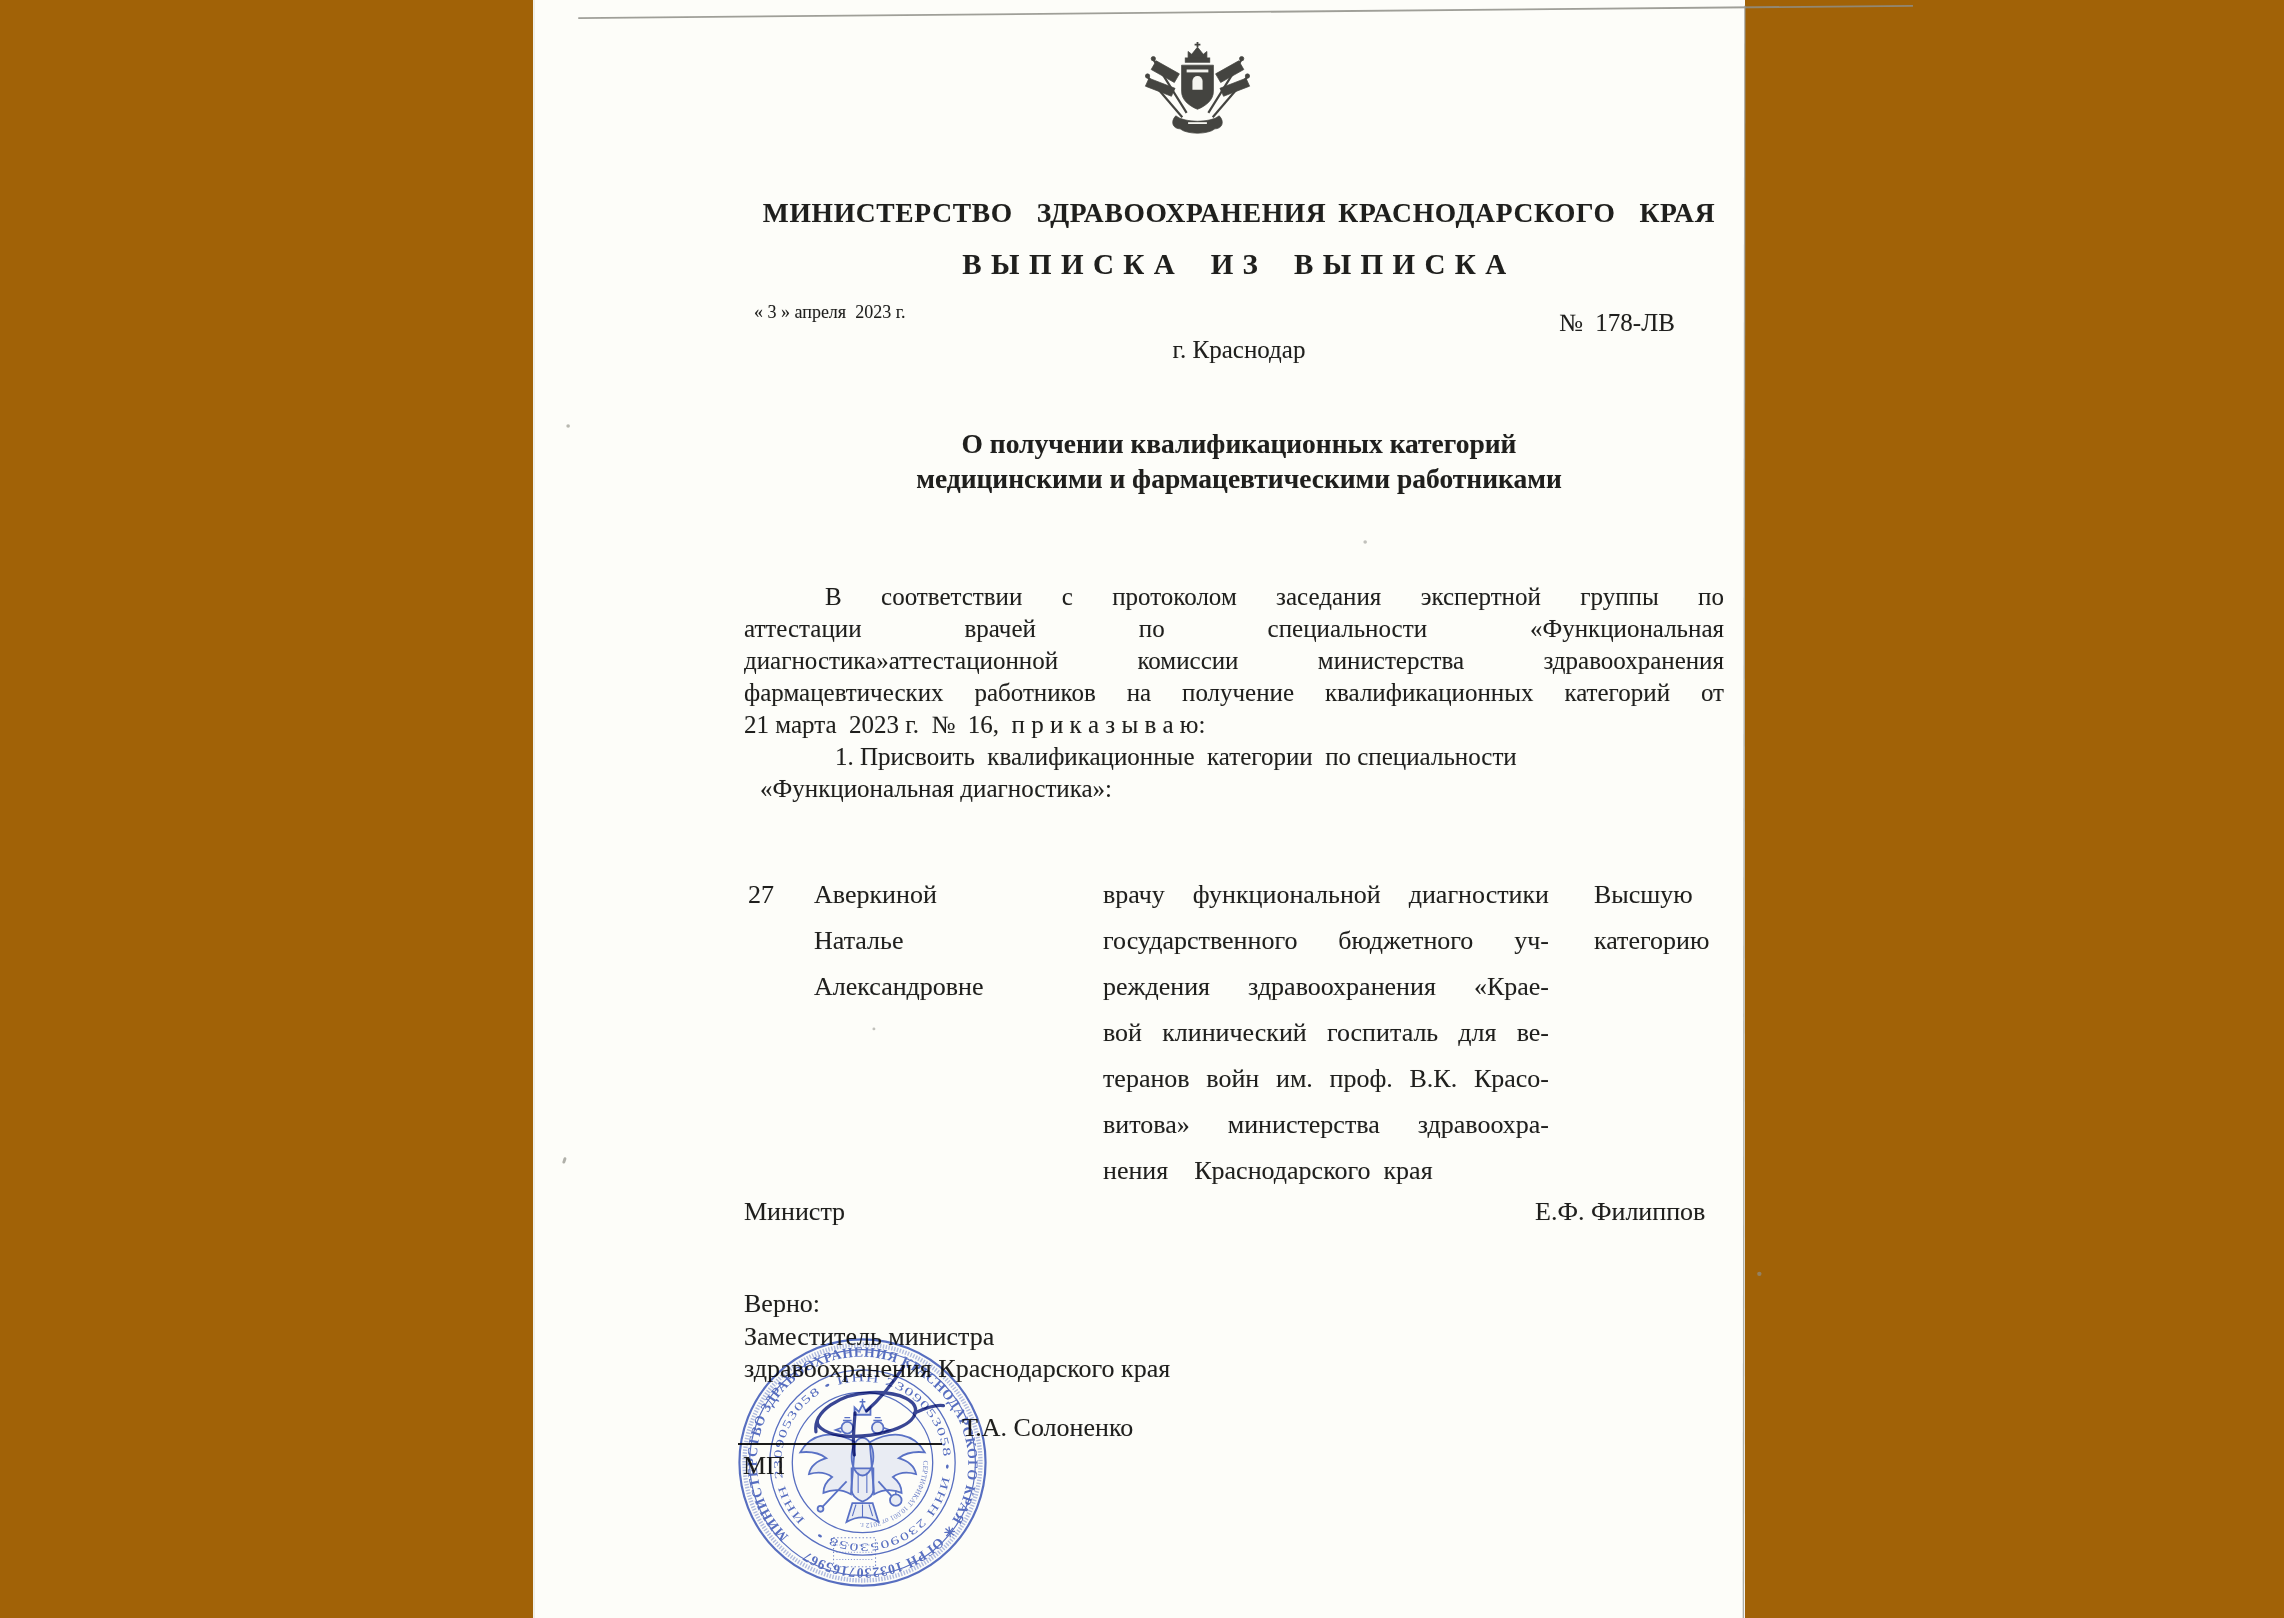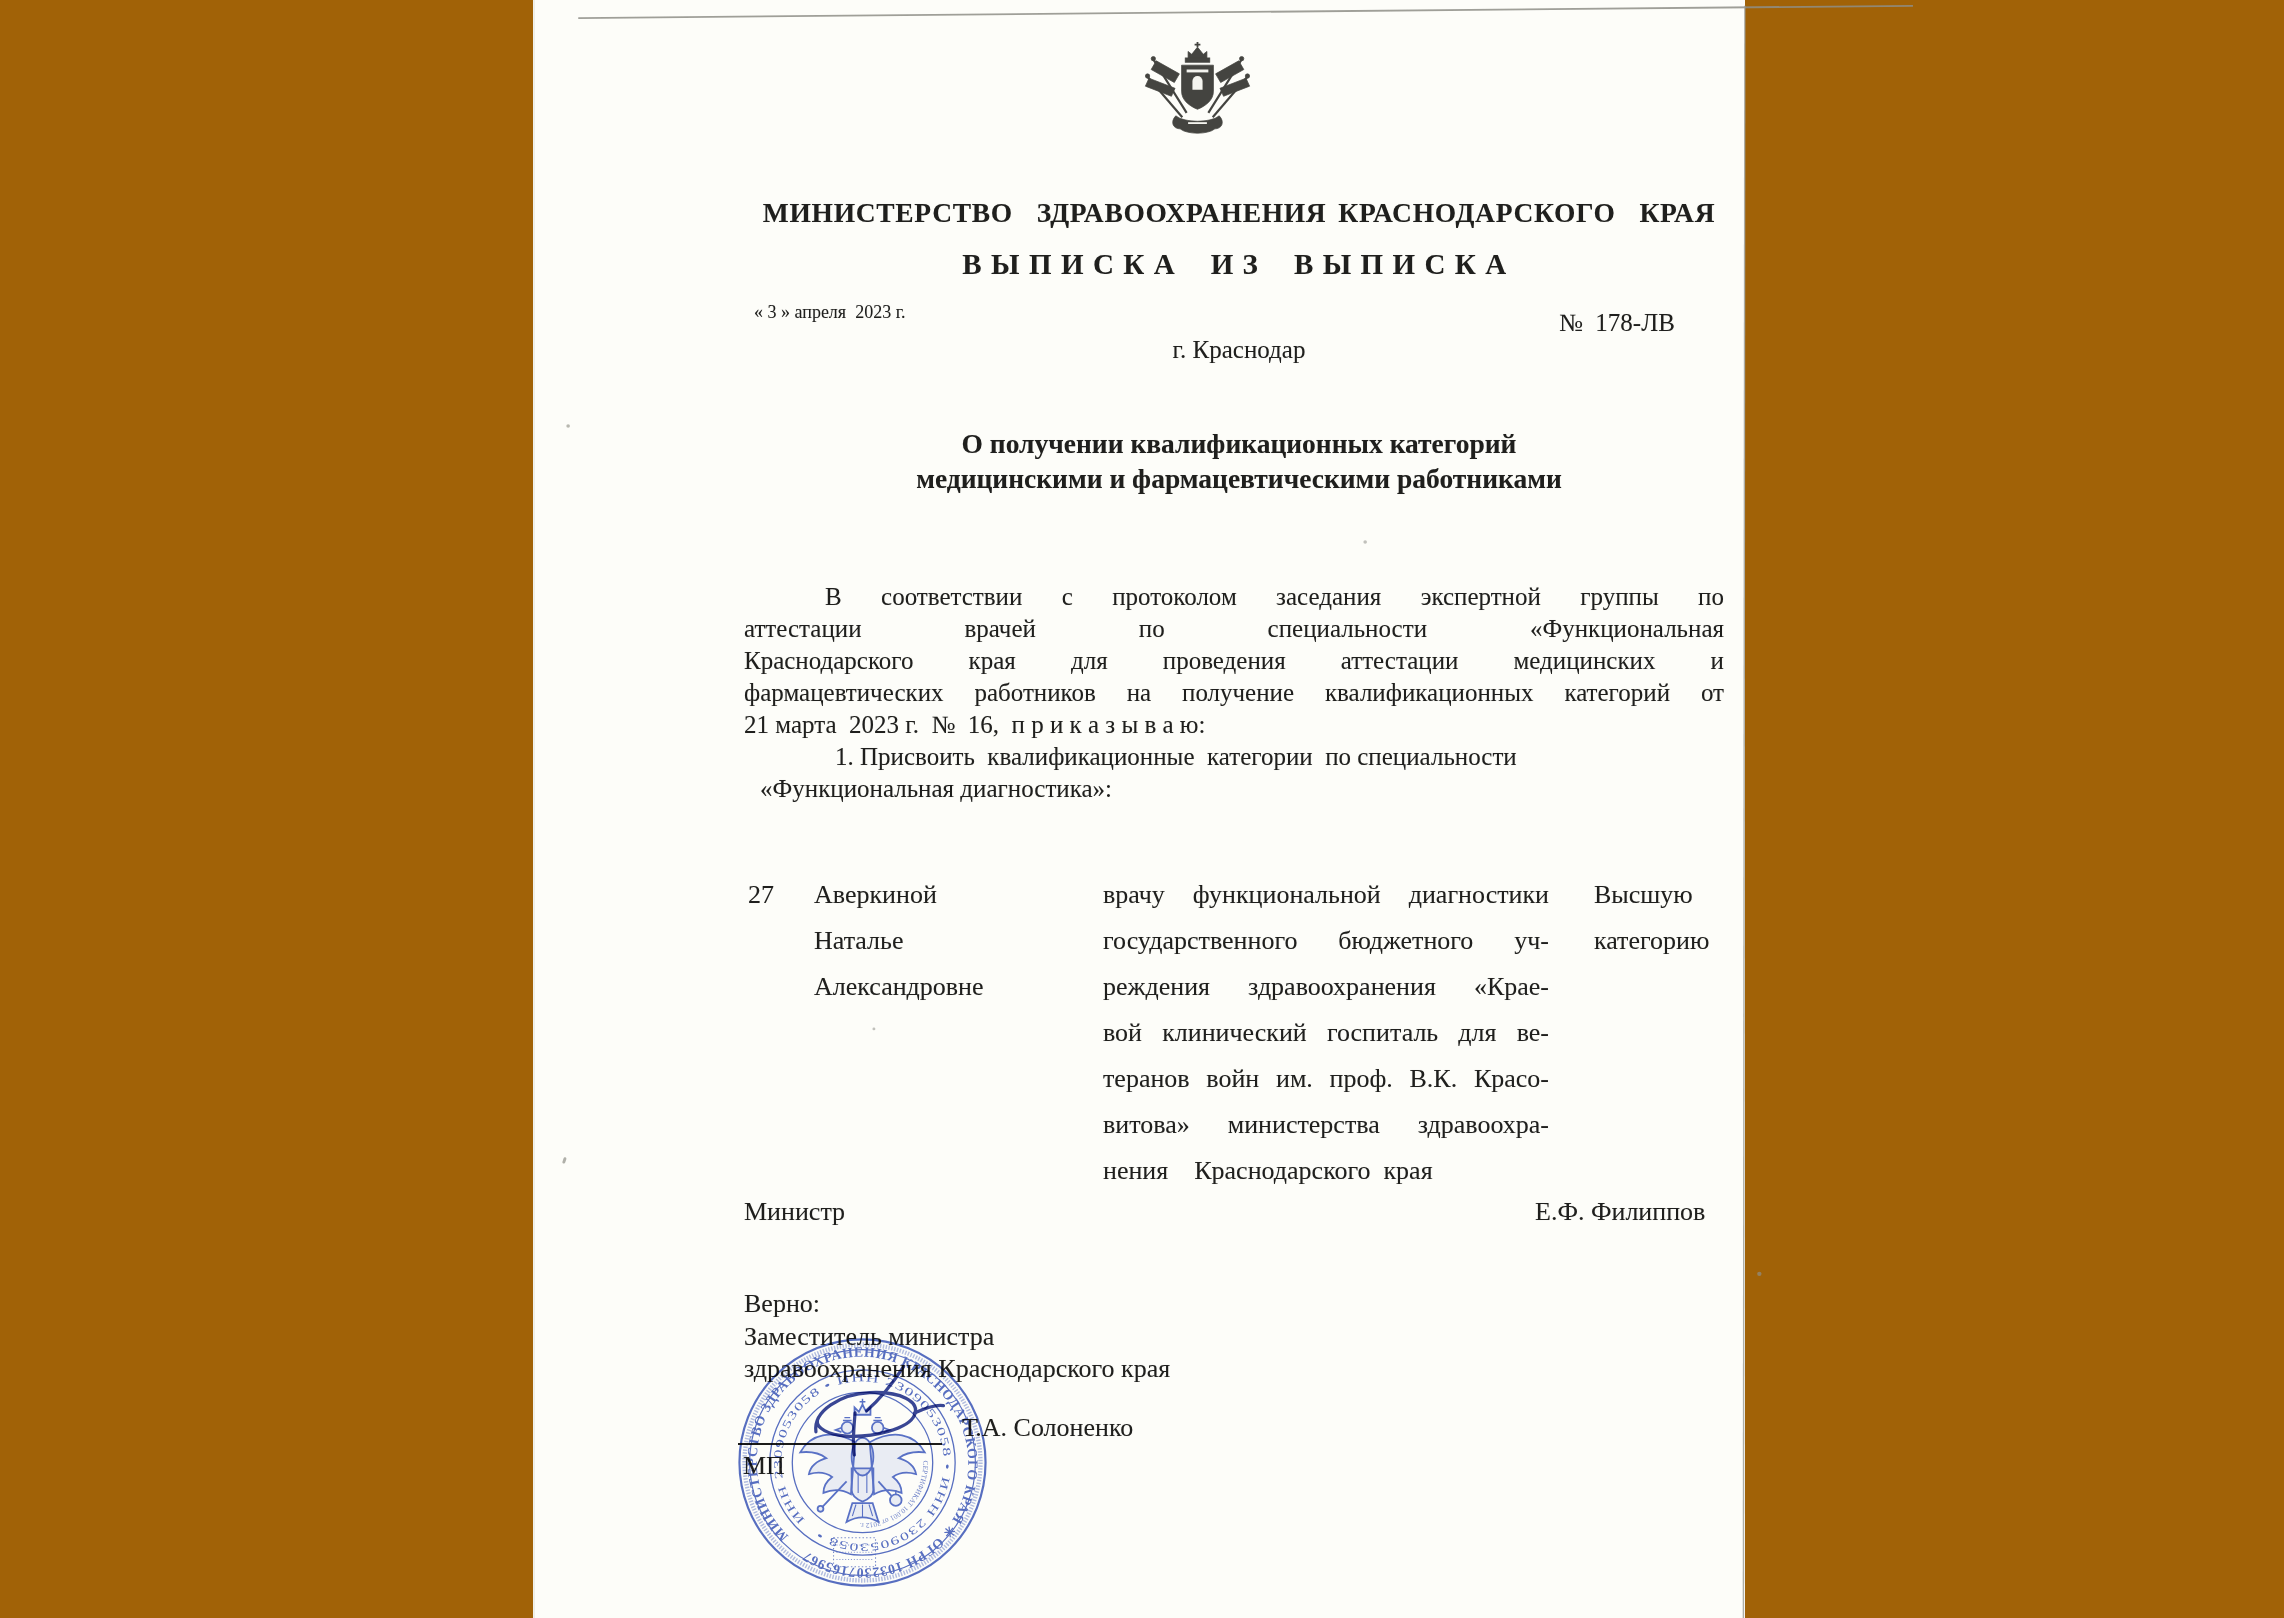"диагностика»аттестационной комиссии" div.ln { html: none -> <div>диагностика»аттестационной комиссии министерства здравоохранения</div> }
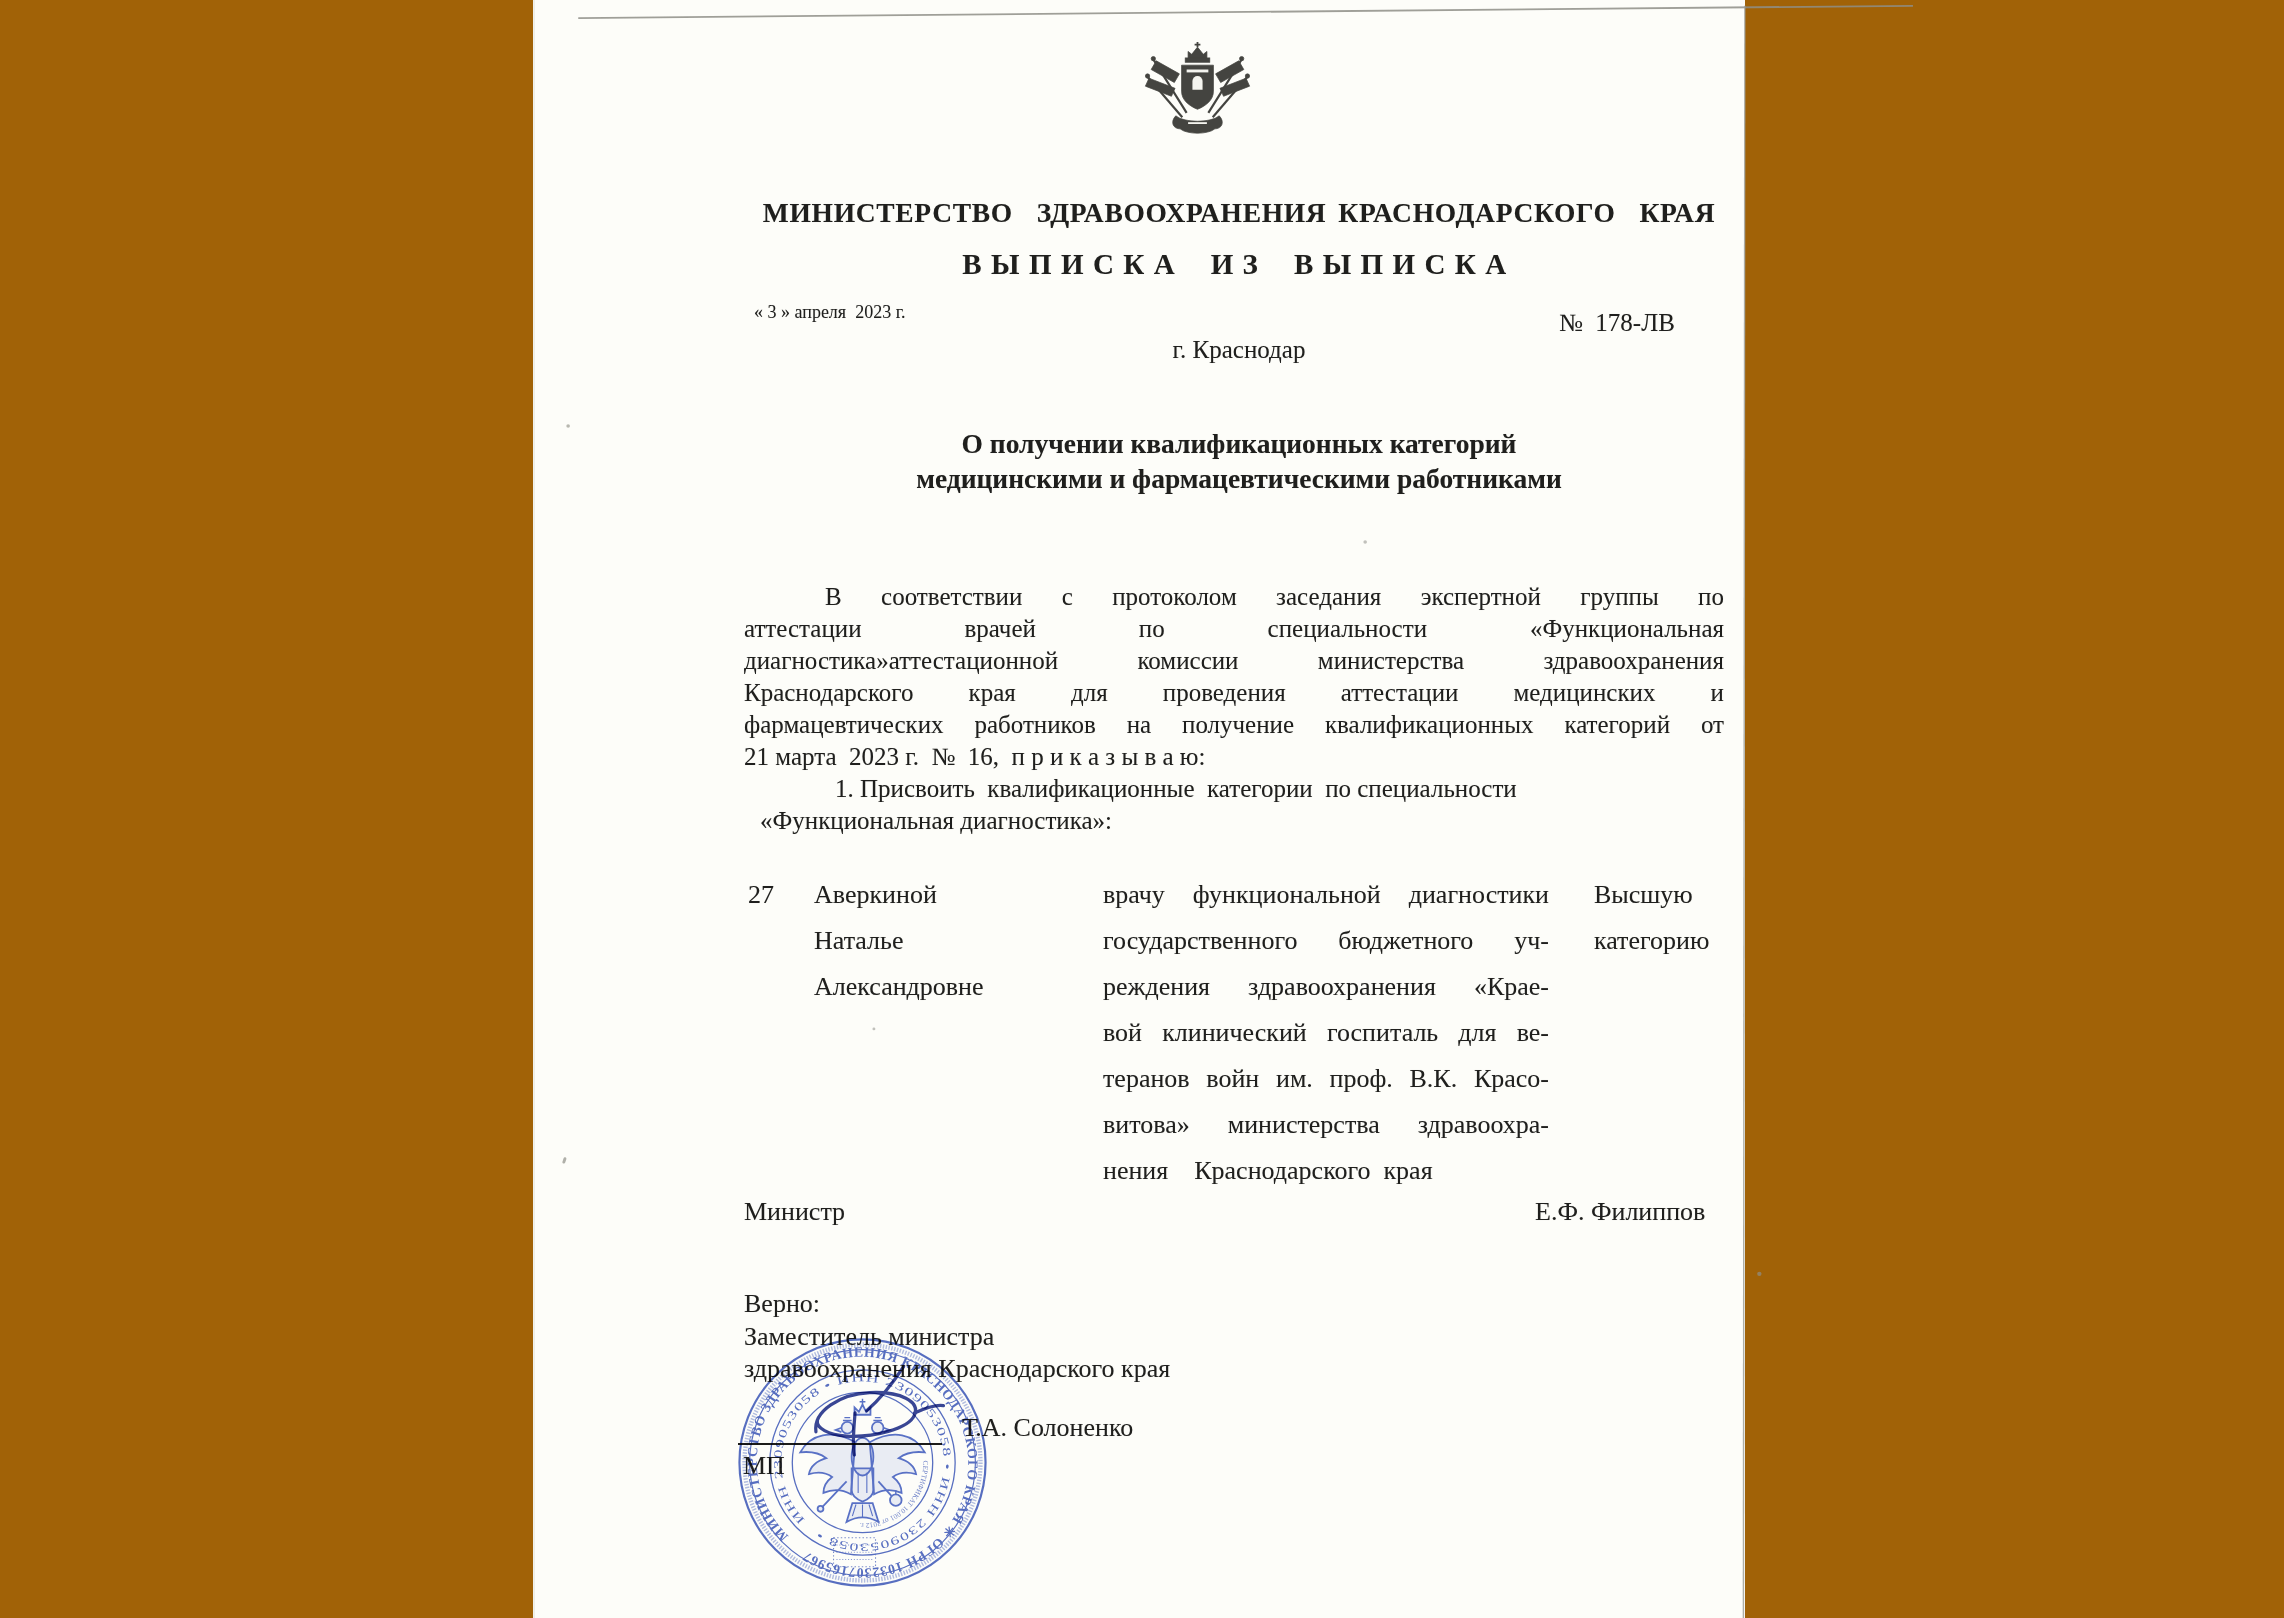"Краснодарского края для проведения" div.ln { html: <div>Краснодарского края для проведения аттестации медицинских и</div> -> none }
